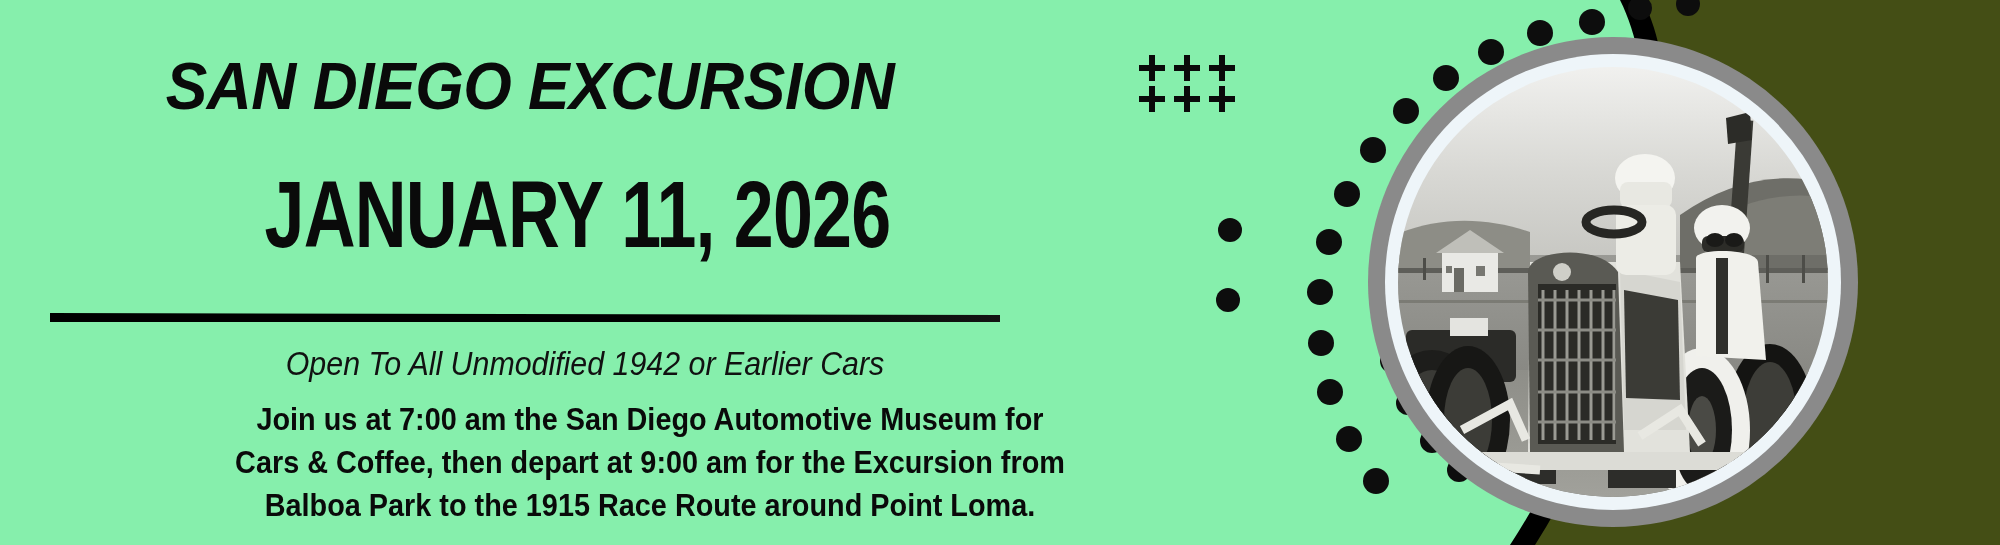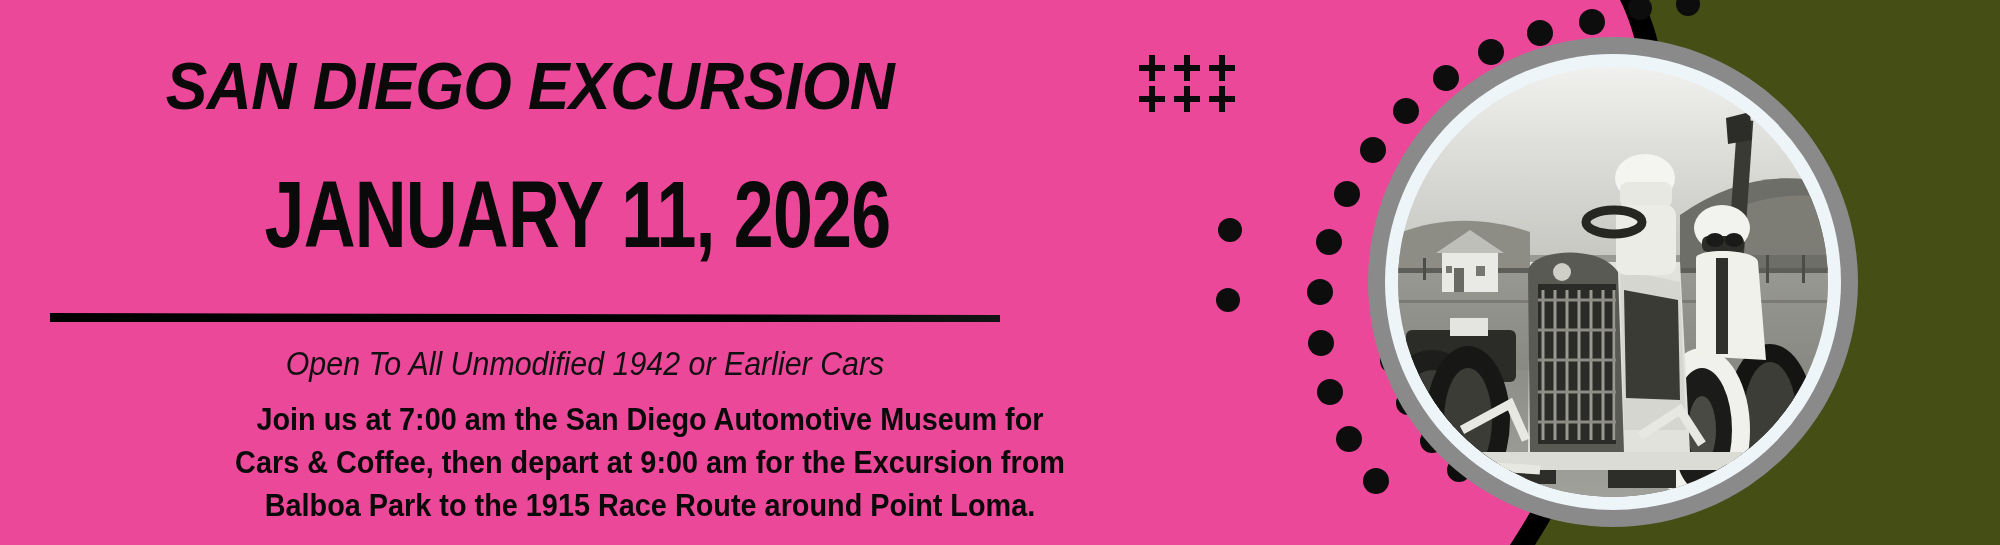"SAN DIEGO EXCURSION" #banner { background: #ec4899 -> #86efac }
